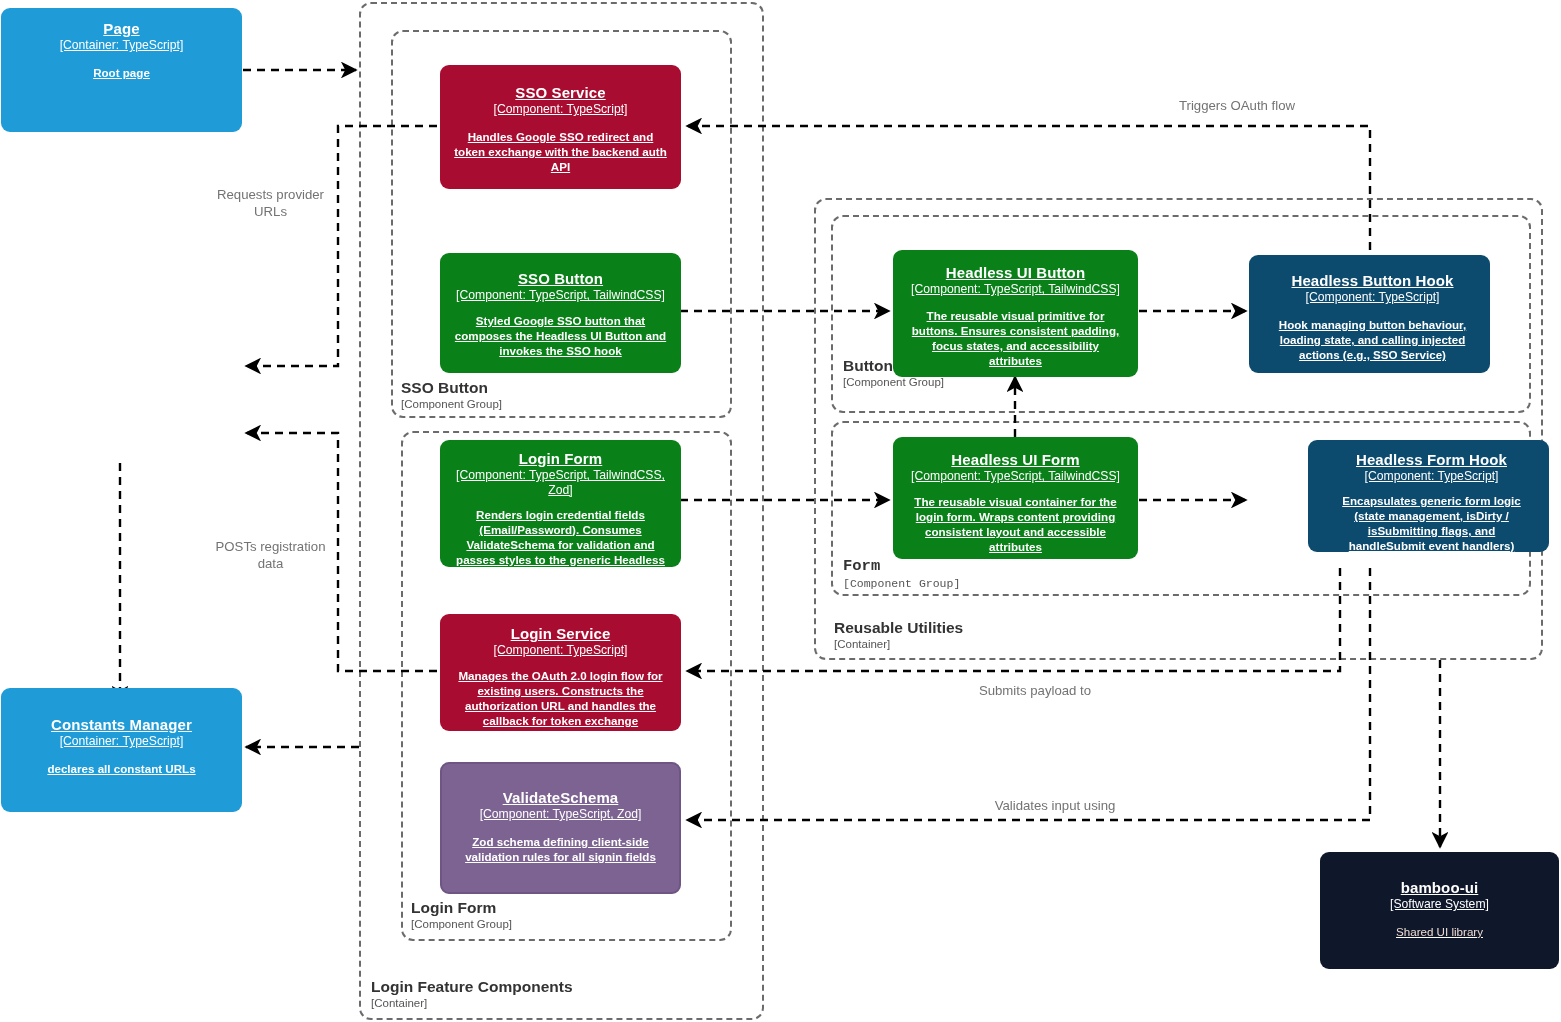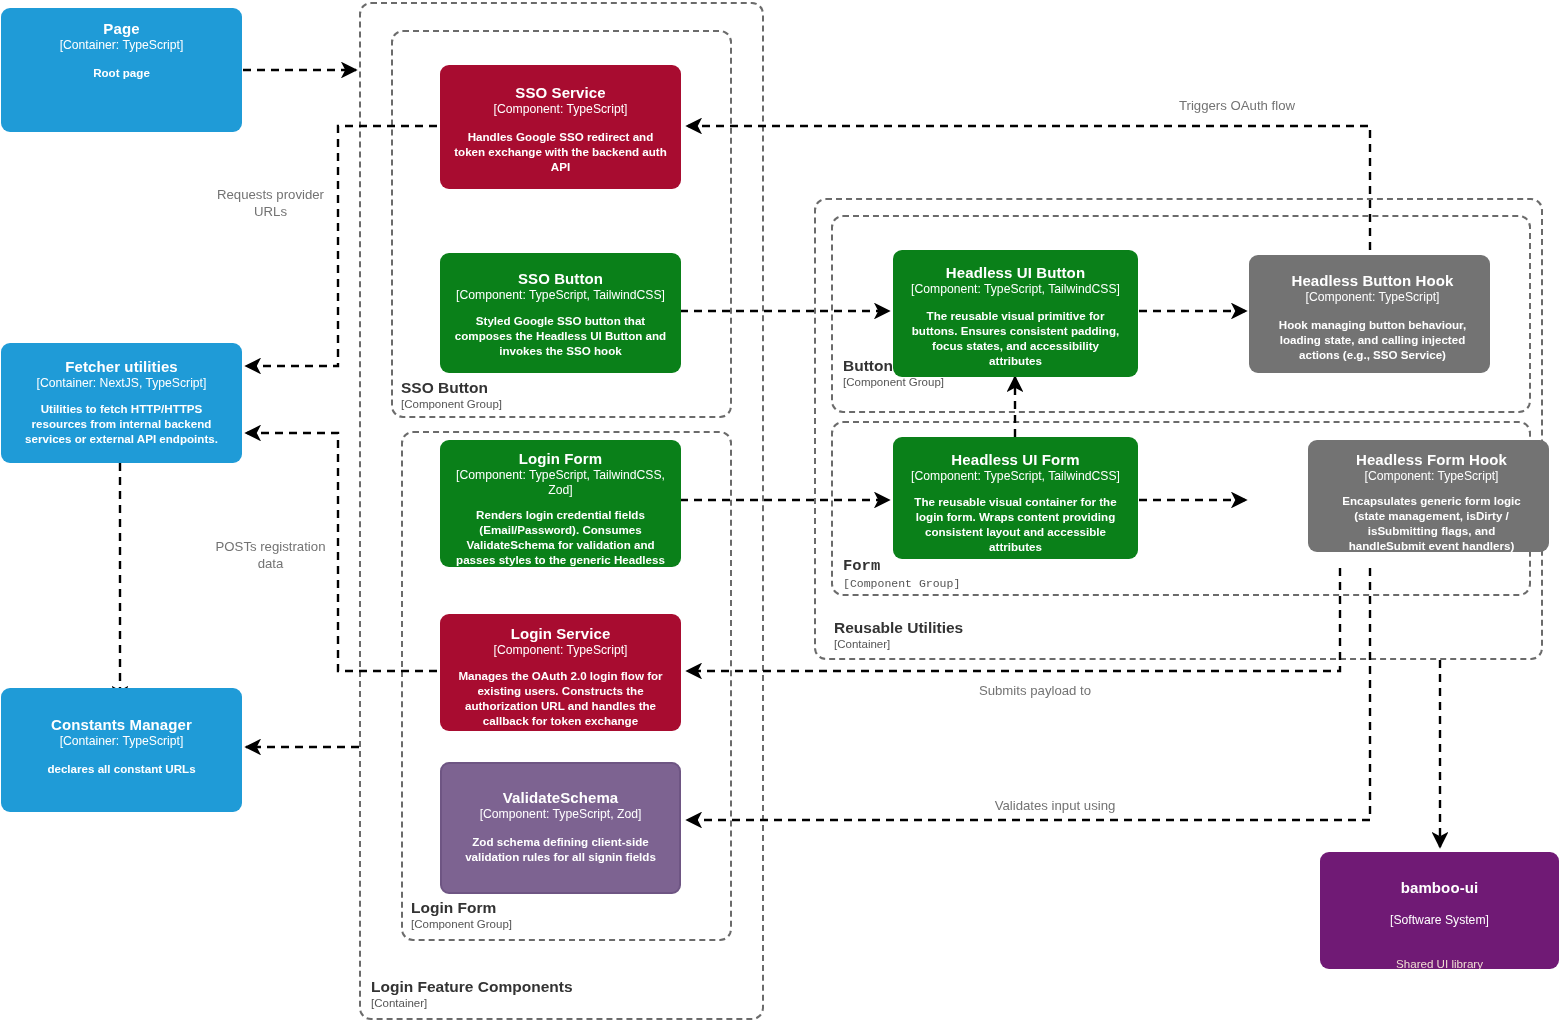"Page" .node { text-decoration: none -> underline }
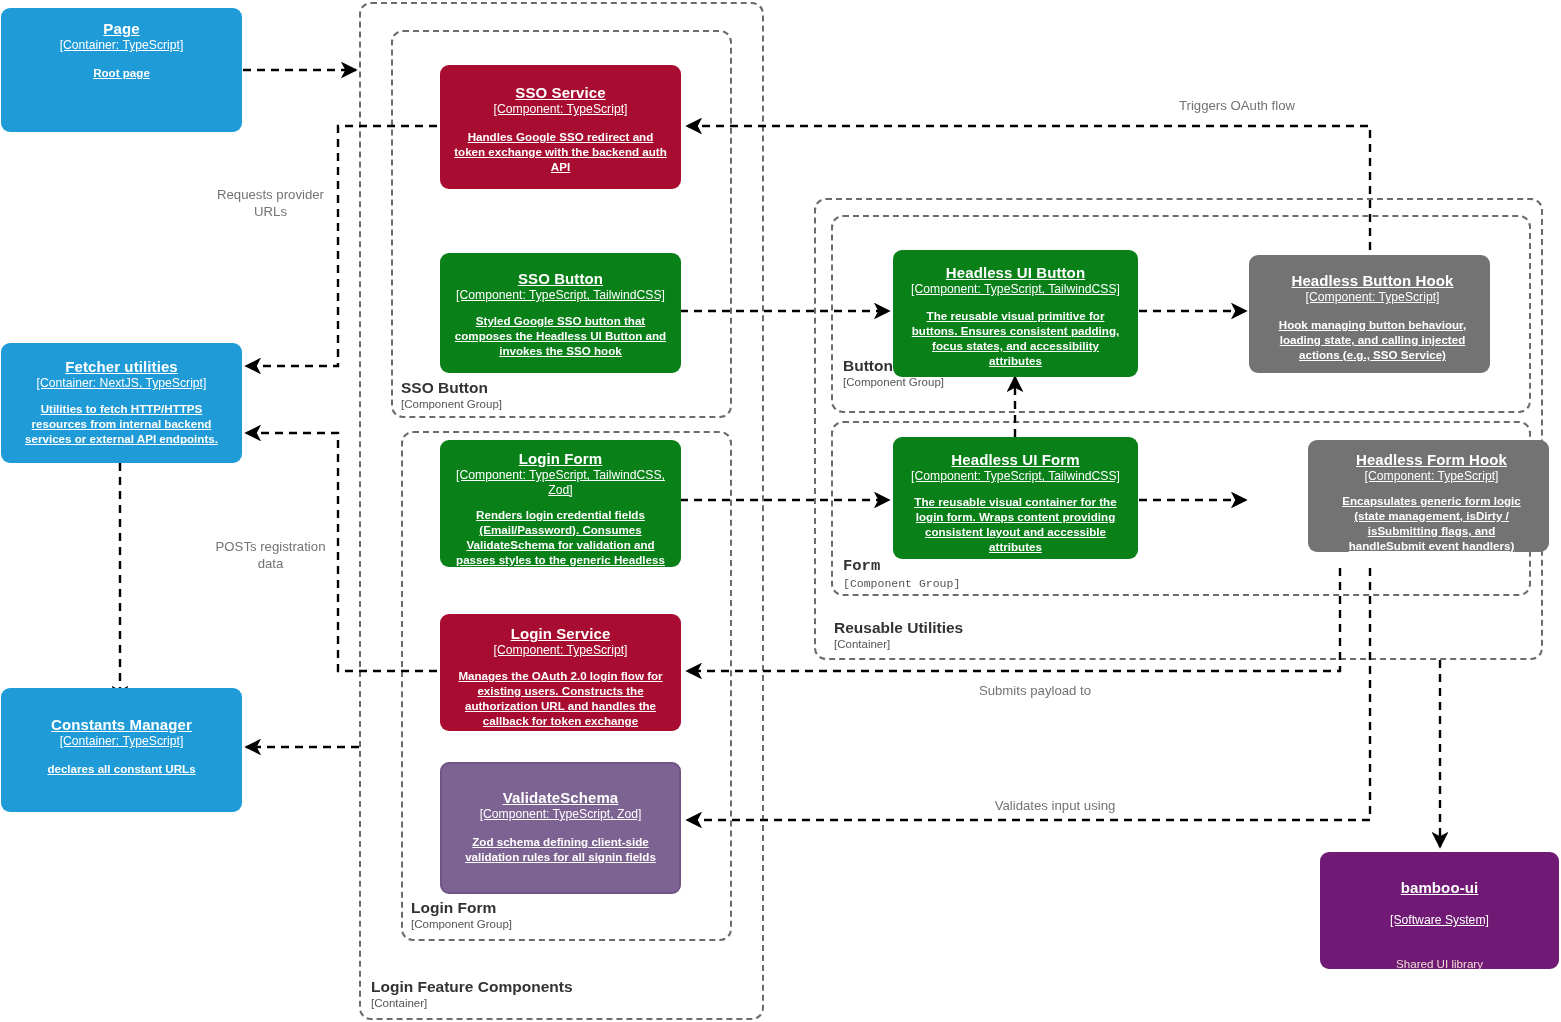"Headless Button Hook" .c-hook { background: #737373 -> #0c4a6e }
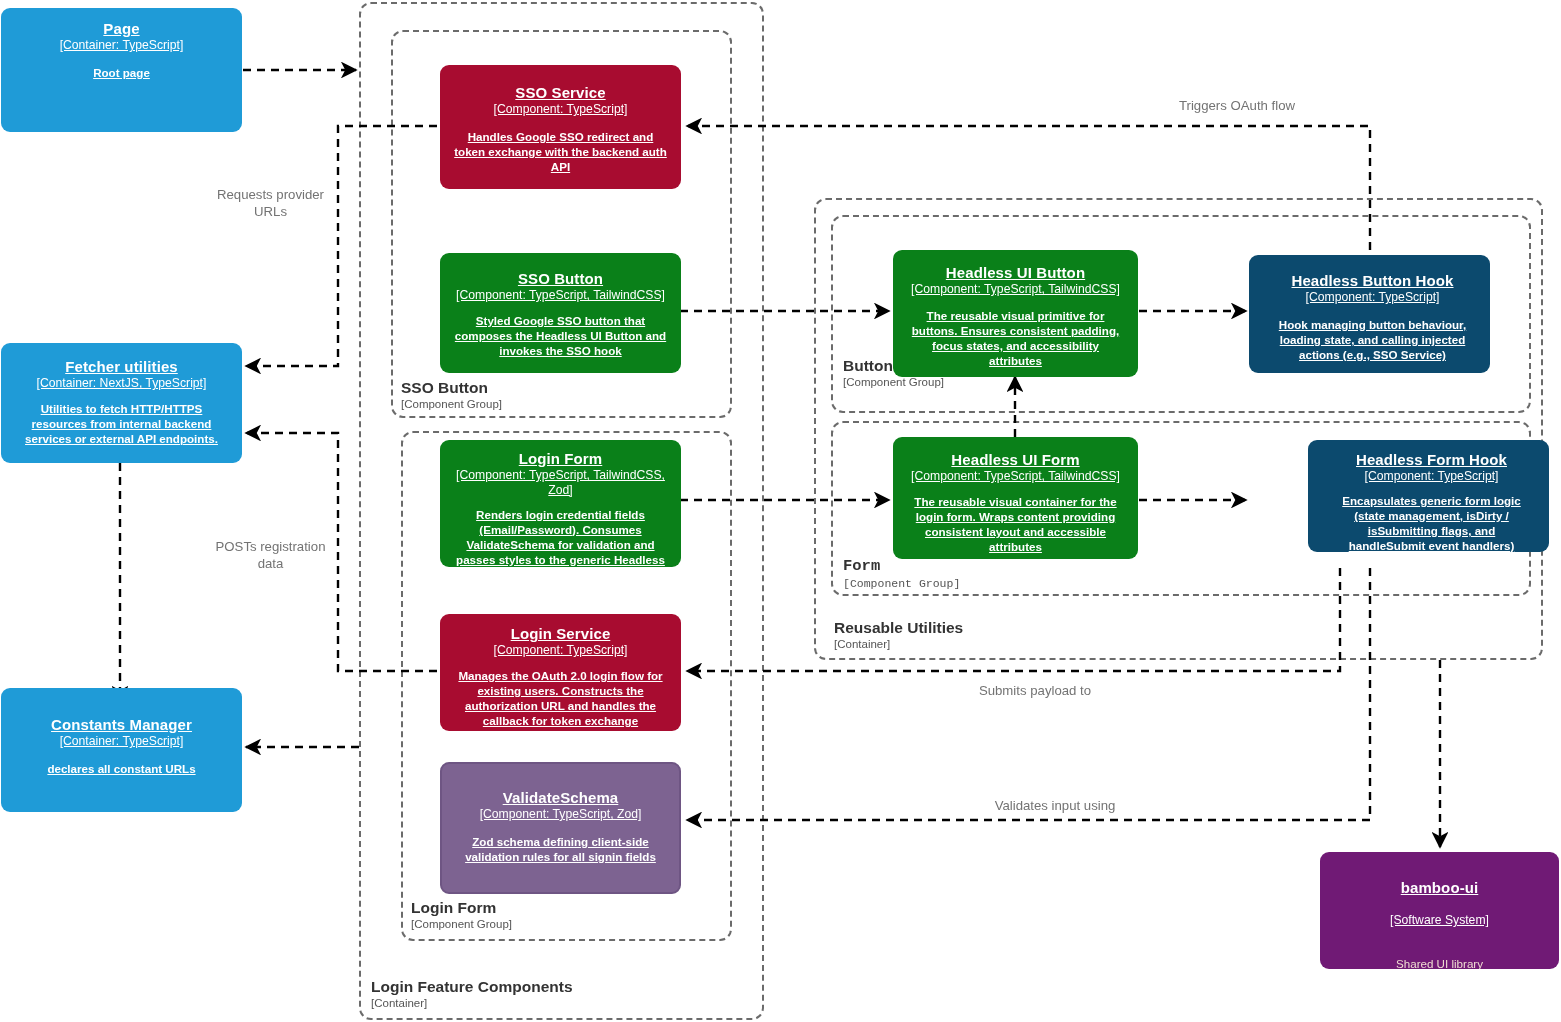"Fetcher utilities" div.node { html: <div> <div>Fetcher utilities</div> <div>[Container: NextJS, TypeScript]</div> <div>Utilities to fetch HTTP/HTTPS resources from internal backend services or external API endpoints.</div> </div> -> none }
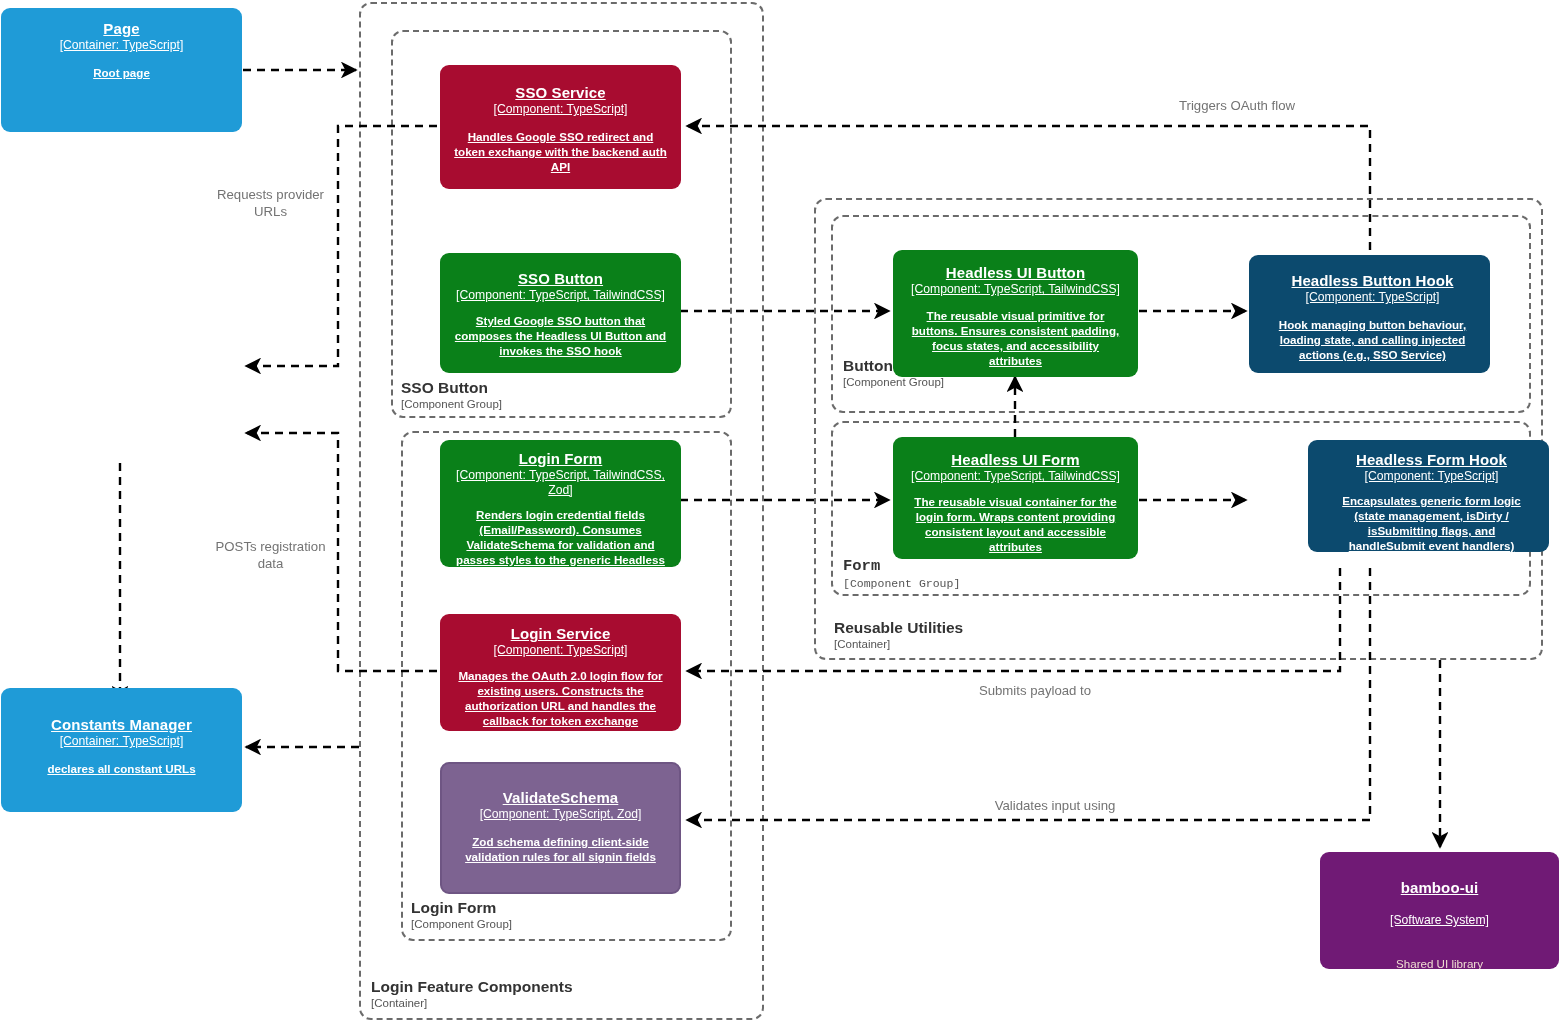"bamboo-ui" .c-system { background: #701a75 -> #0f172a; gap: 16px -> none }
